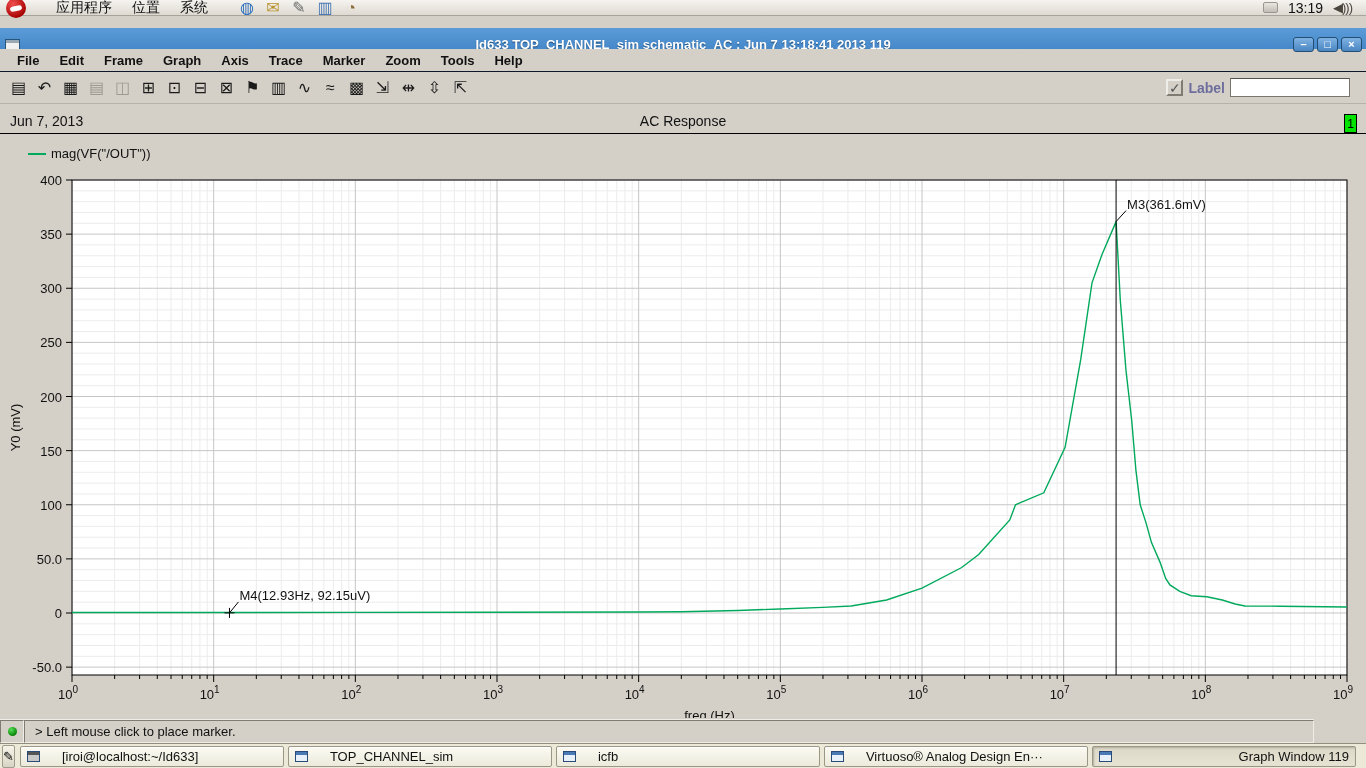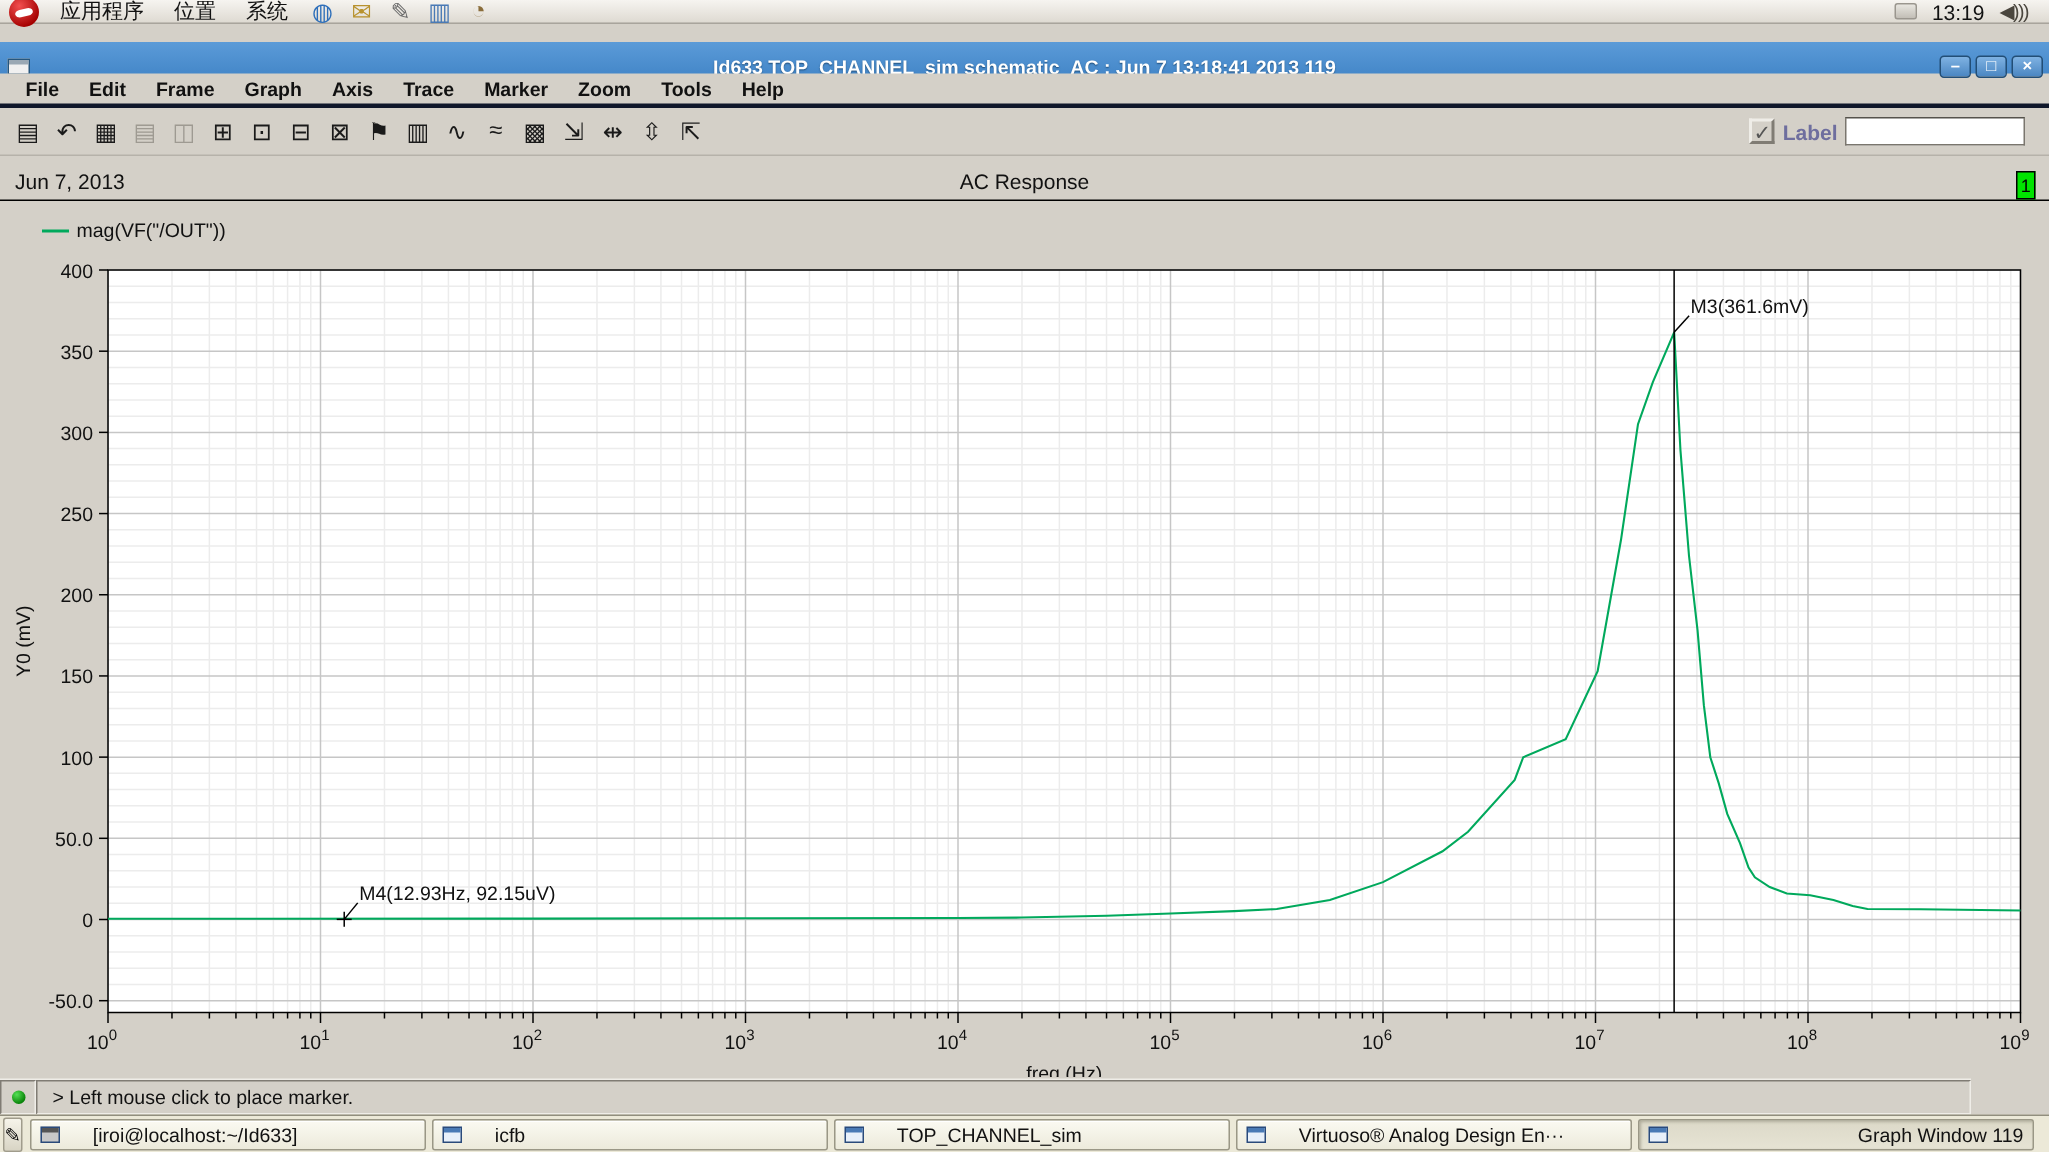"应用程序" #desktop-panel { gap: 0 -> 16px }
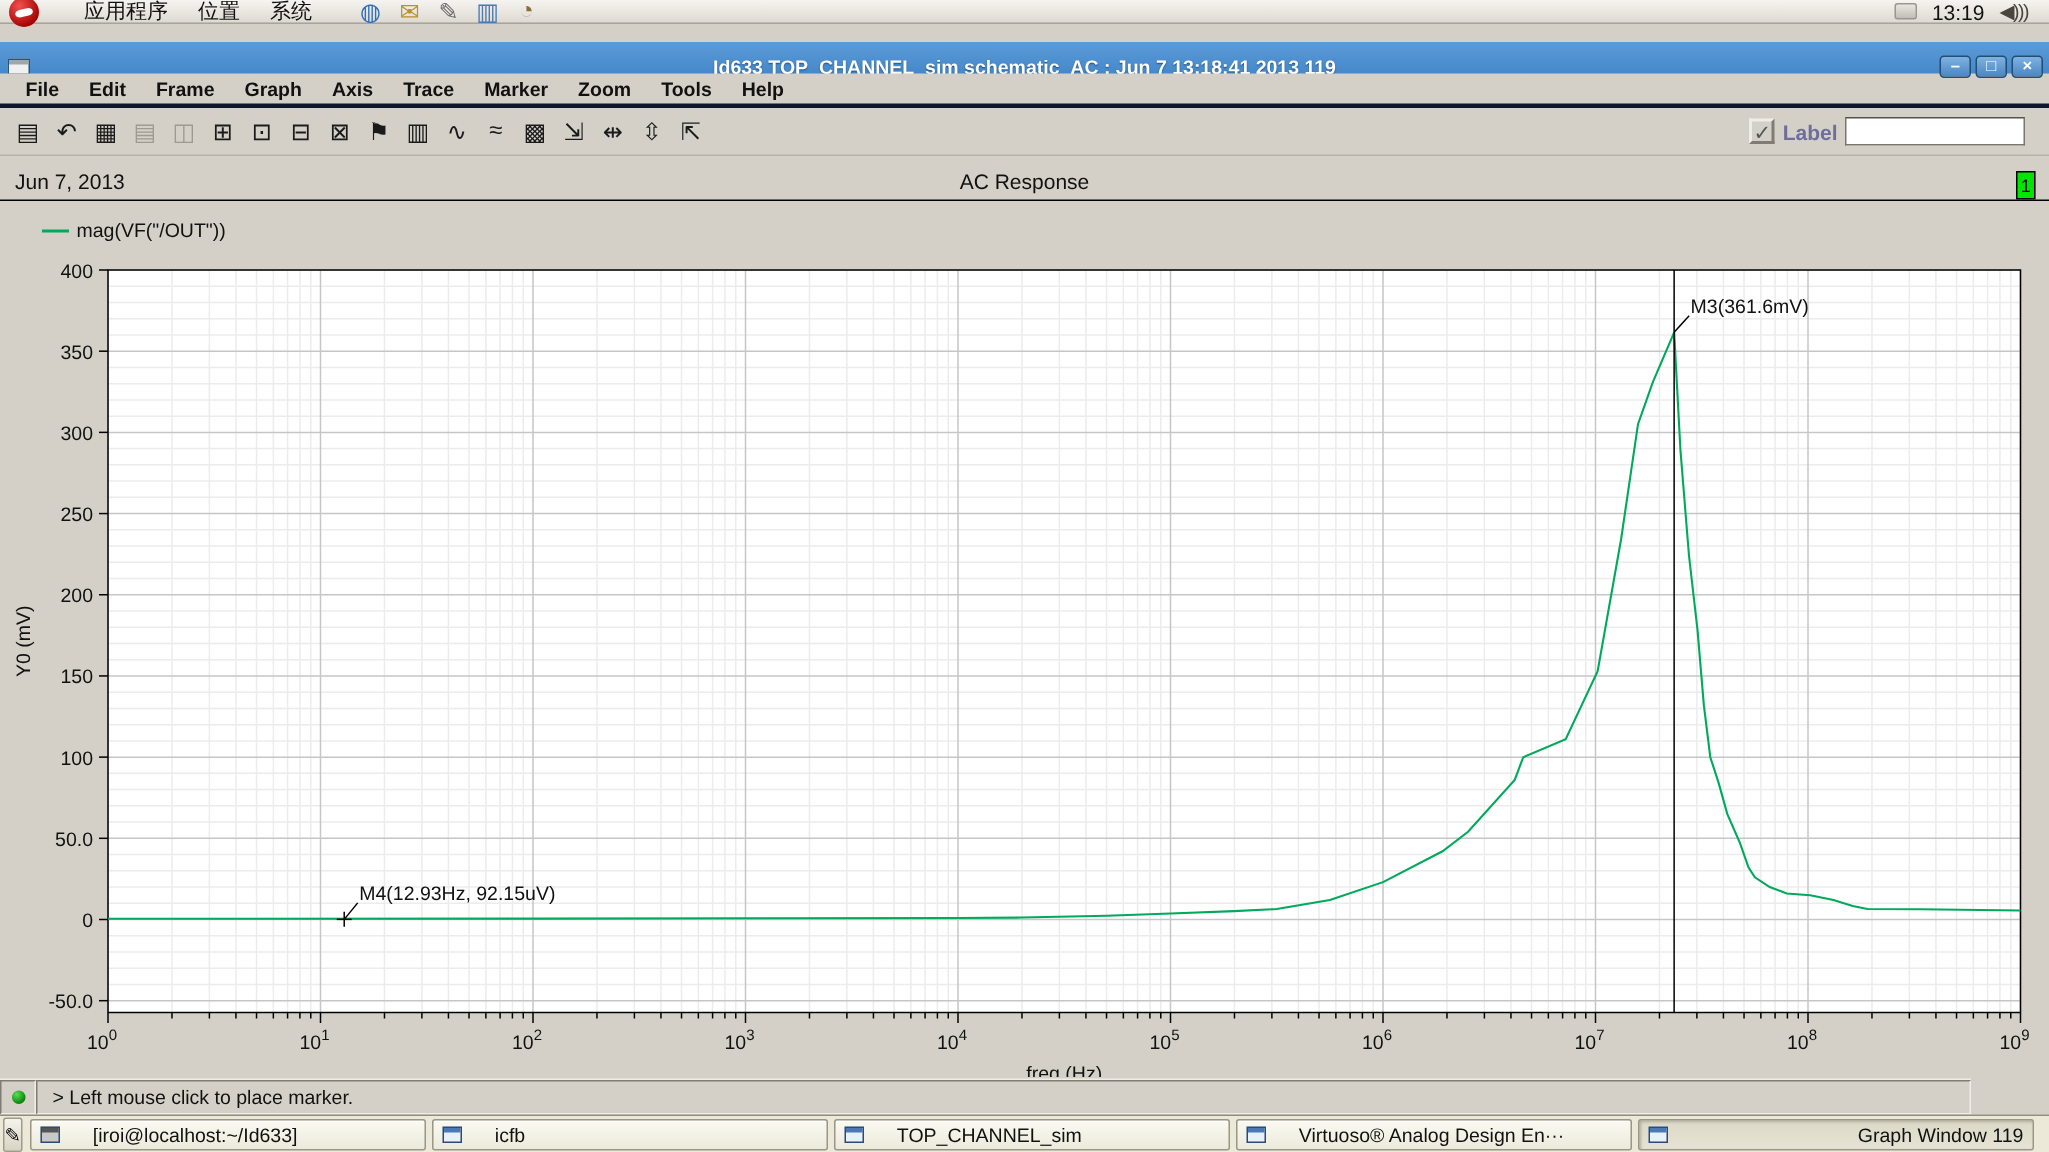"File" #menu-bar { border-bottom: 3px solid #0f172a -> 1px solid #0f172a }
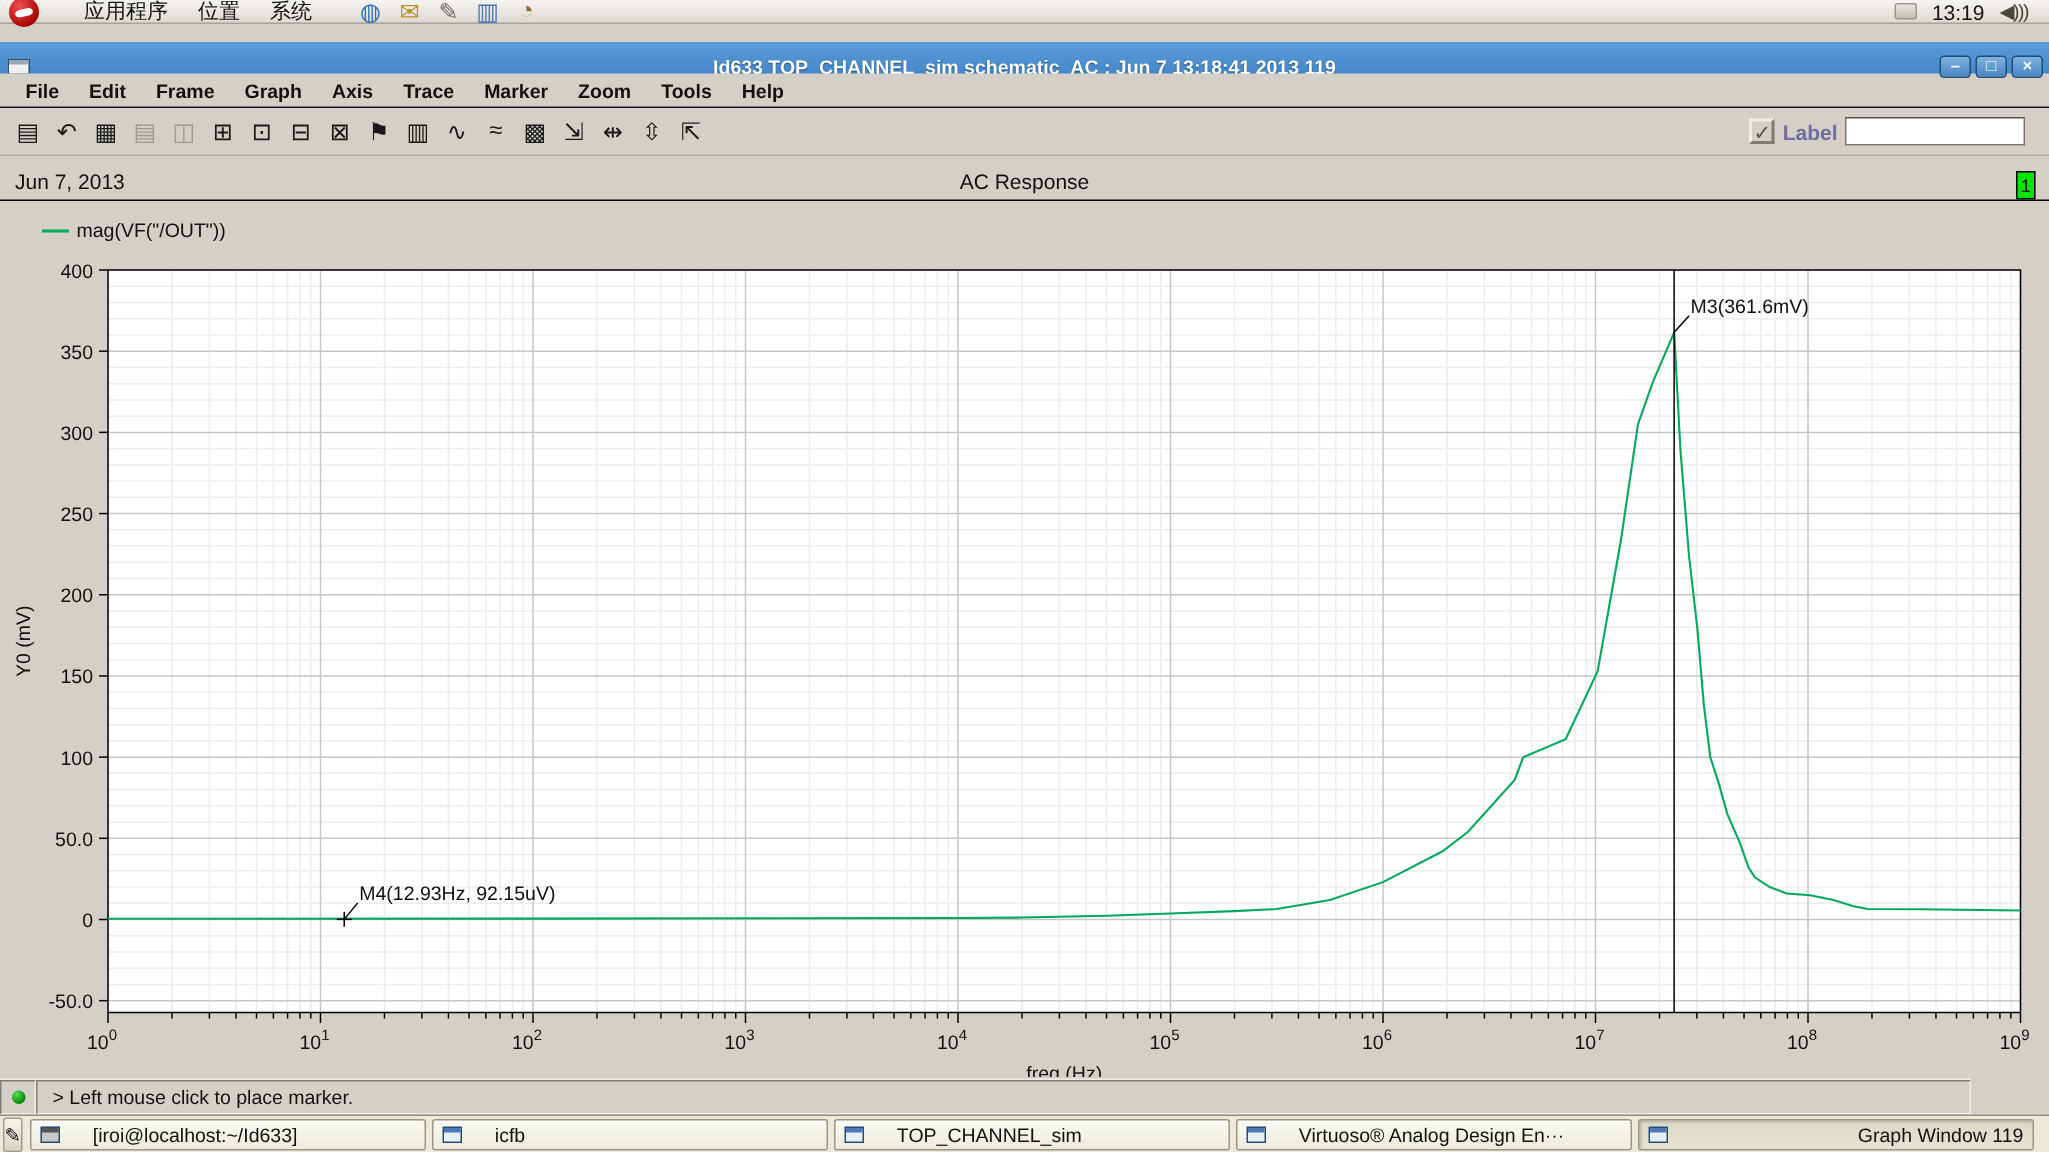"icfb" div.task-btn { order: before "TOP_CHANNEL_sim" -> after "TOP_CHANNEL_sim" }
